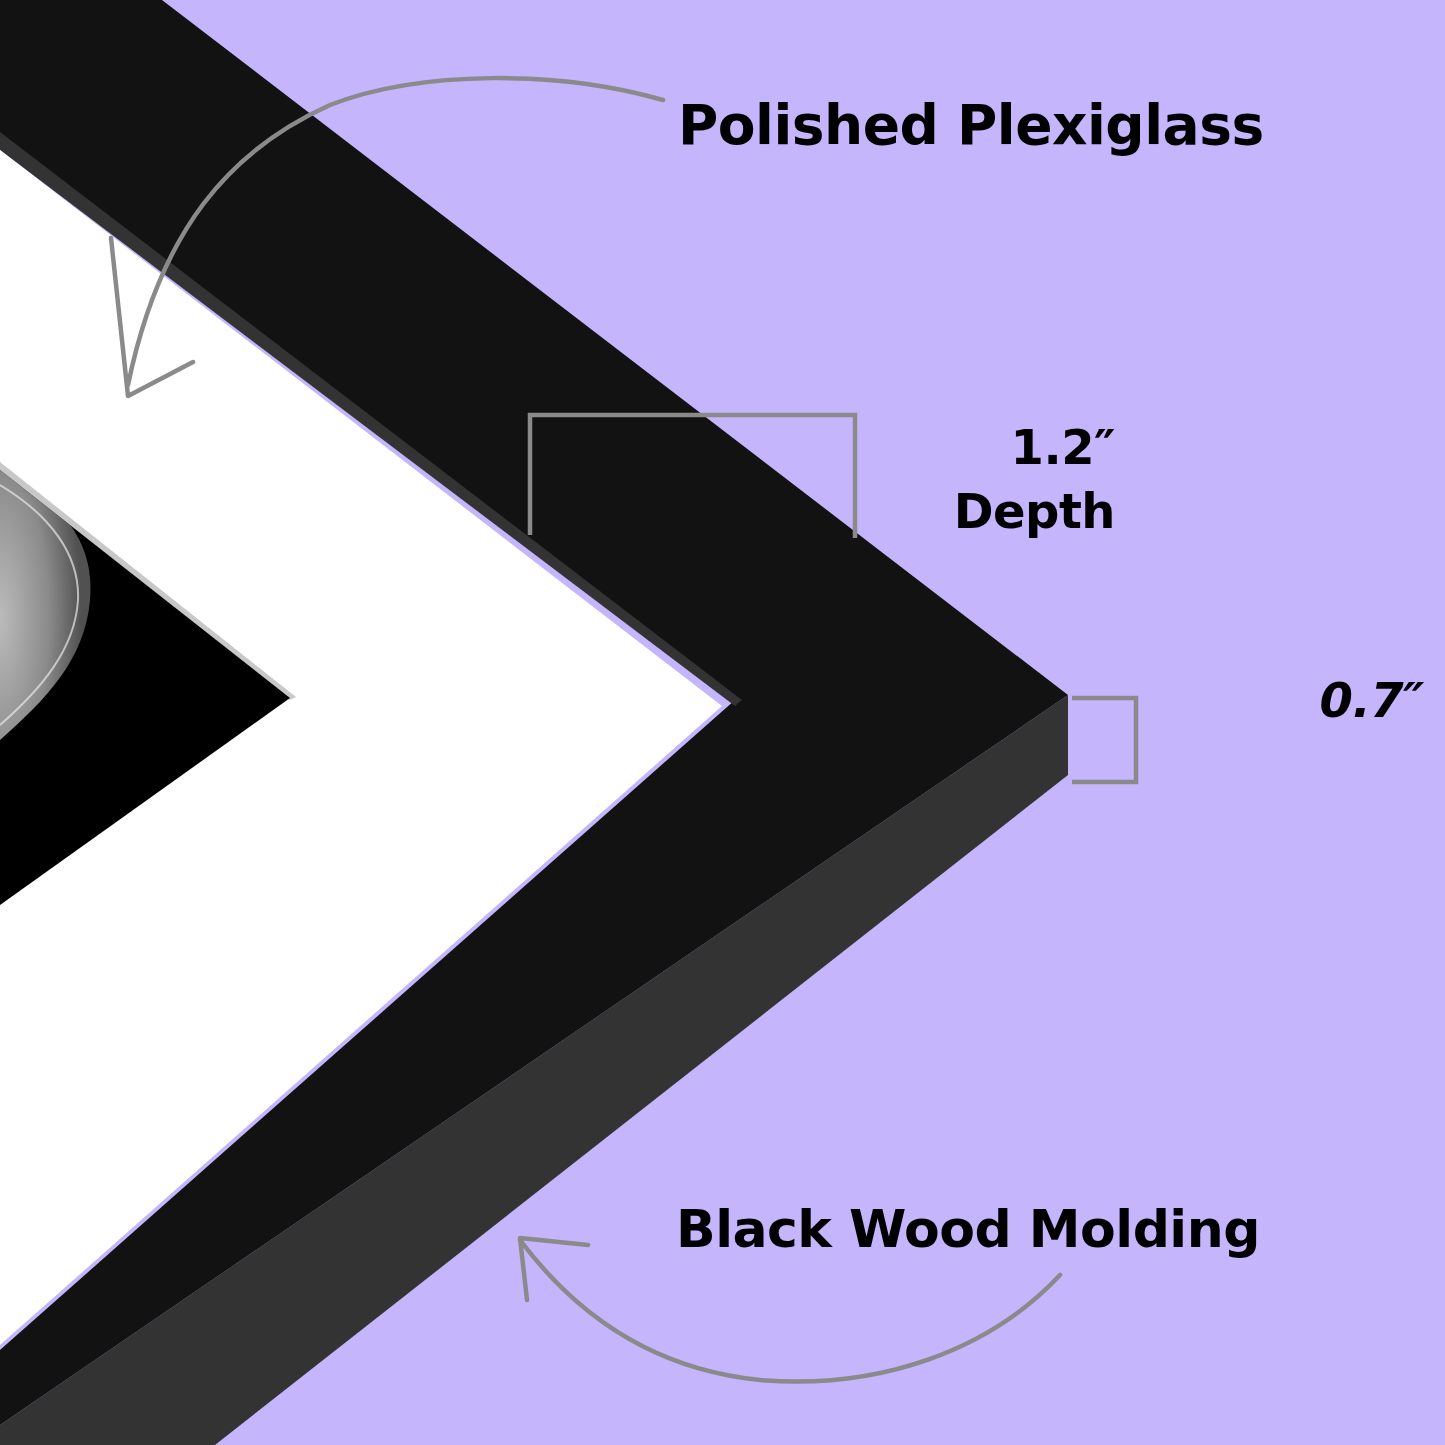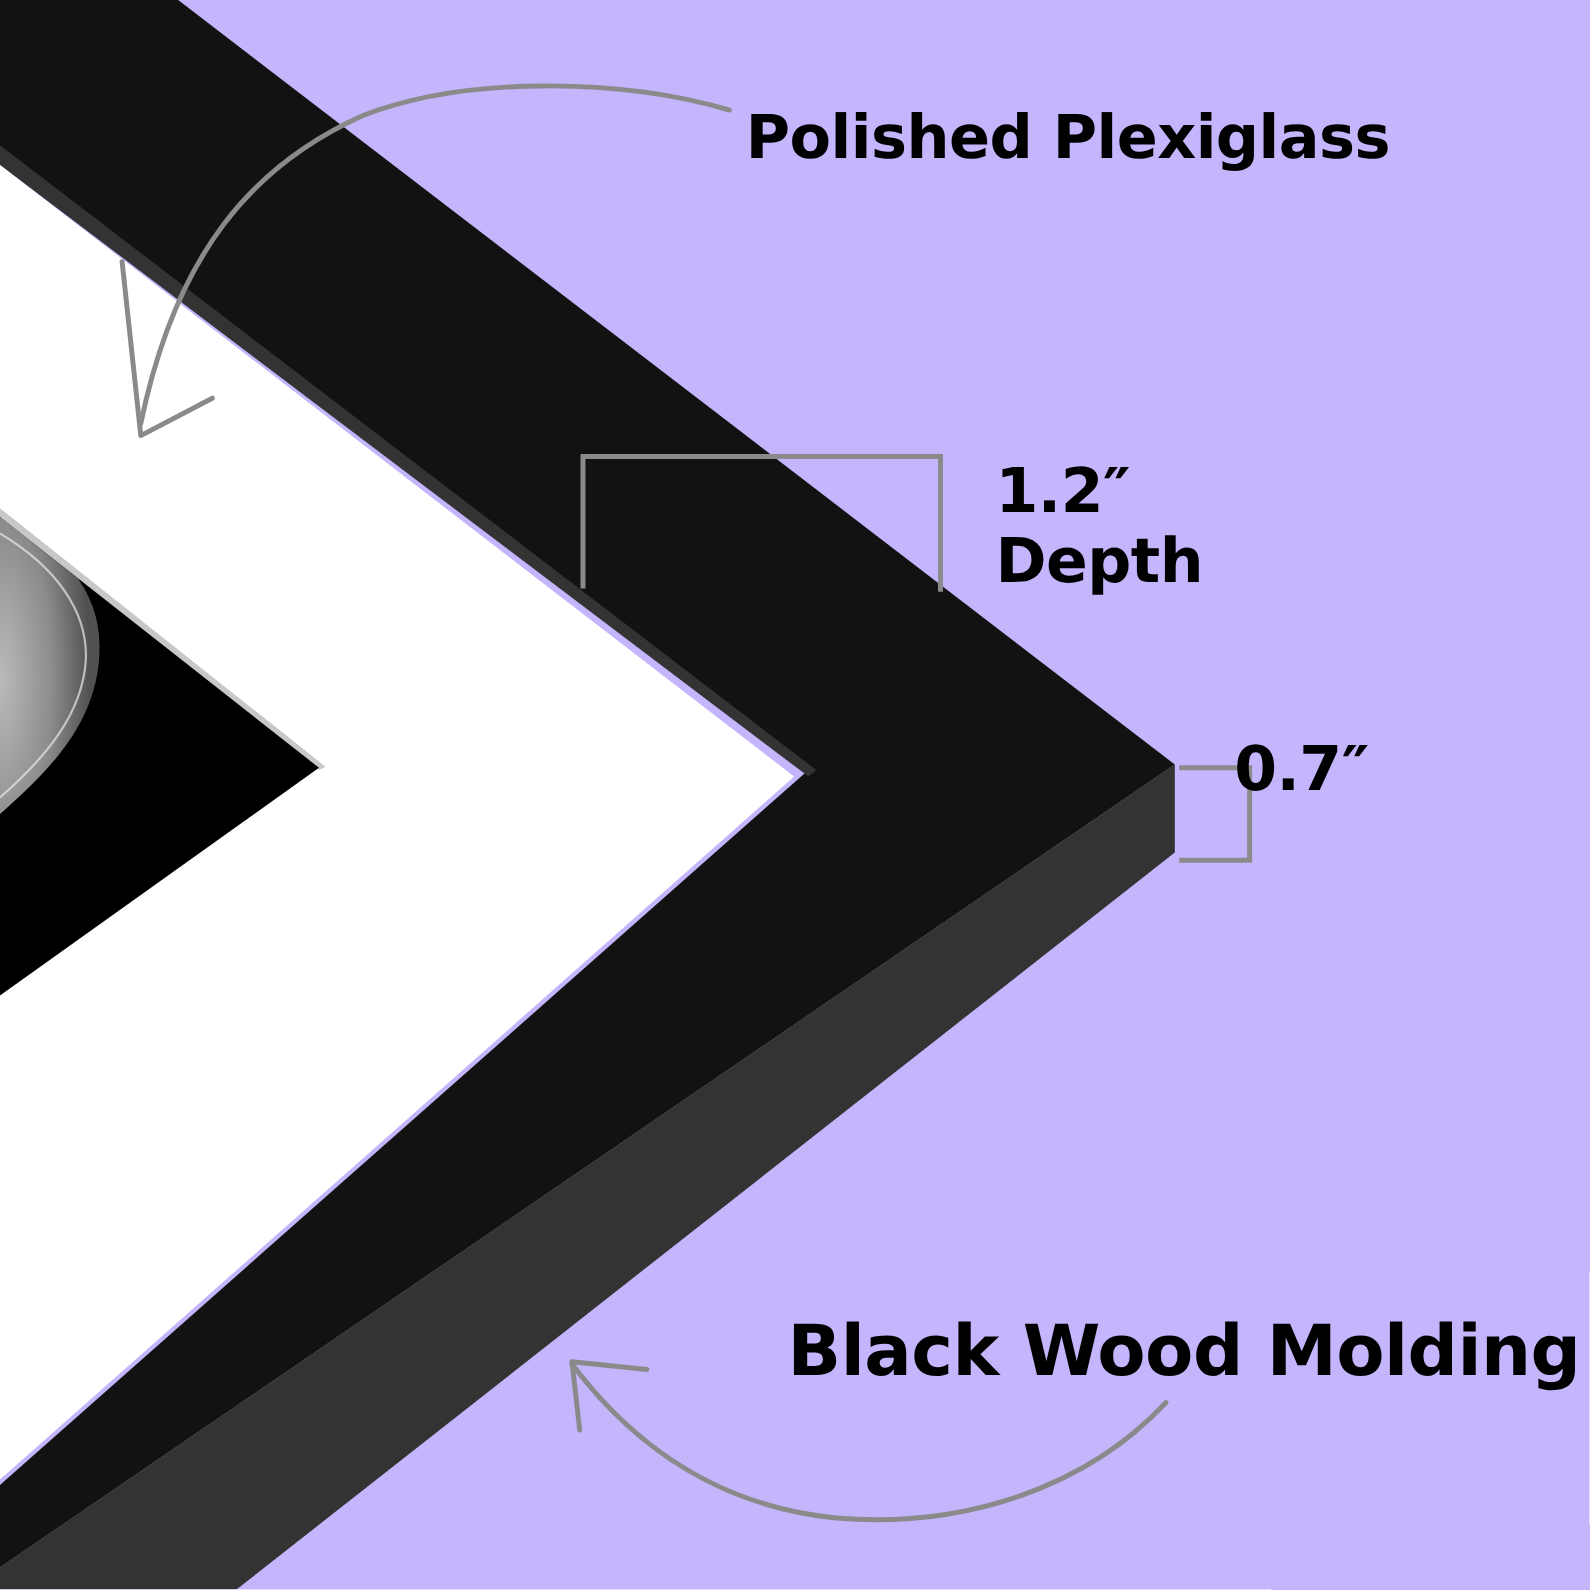"1.2″" .dim { font-size: 56px -> 48px; text-align: left -> right }
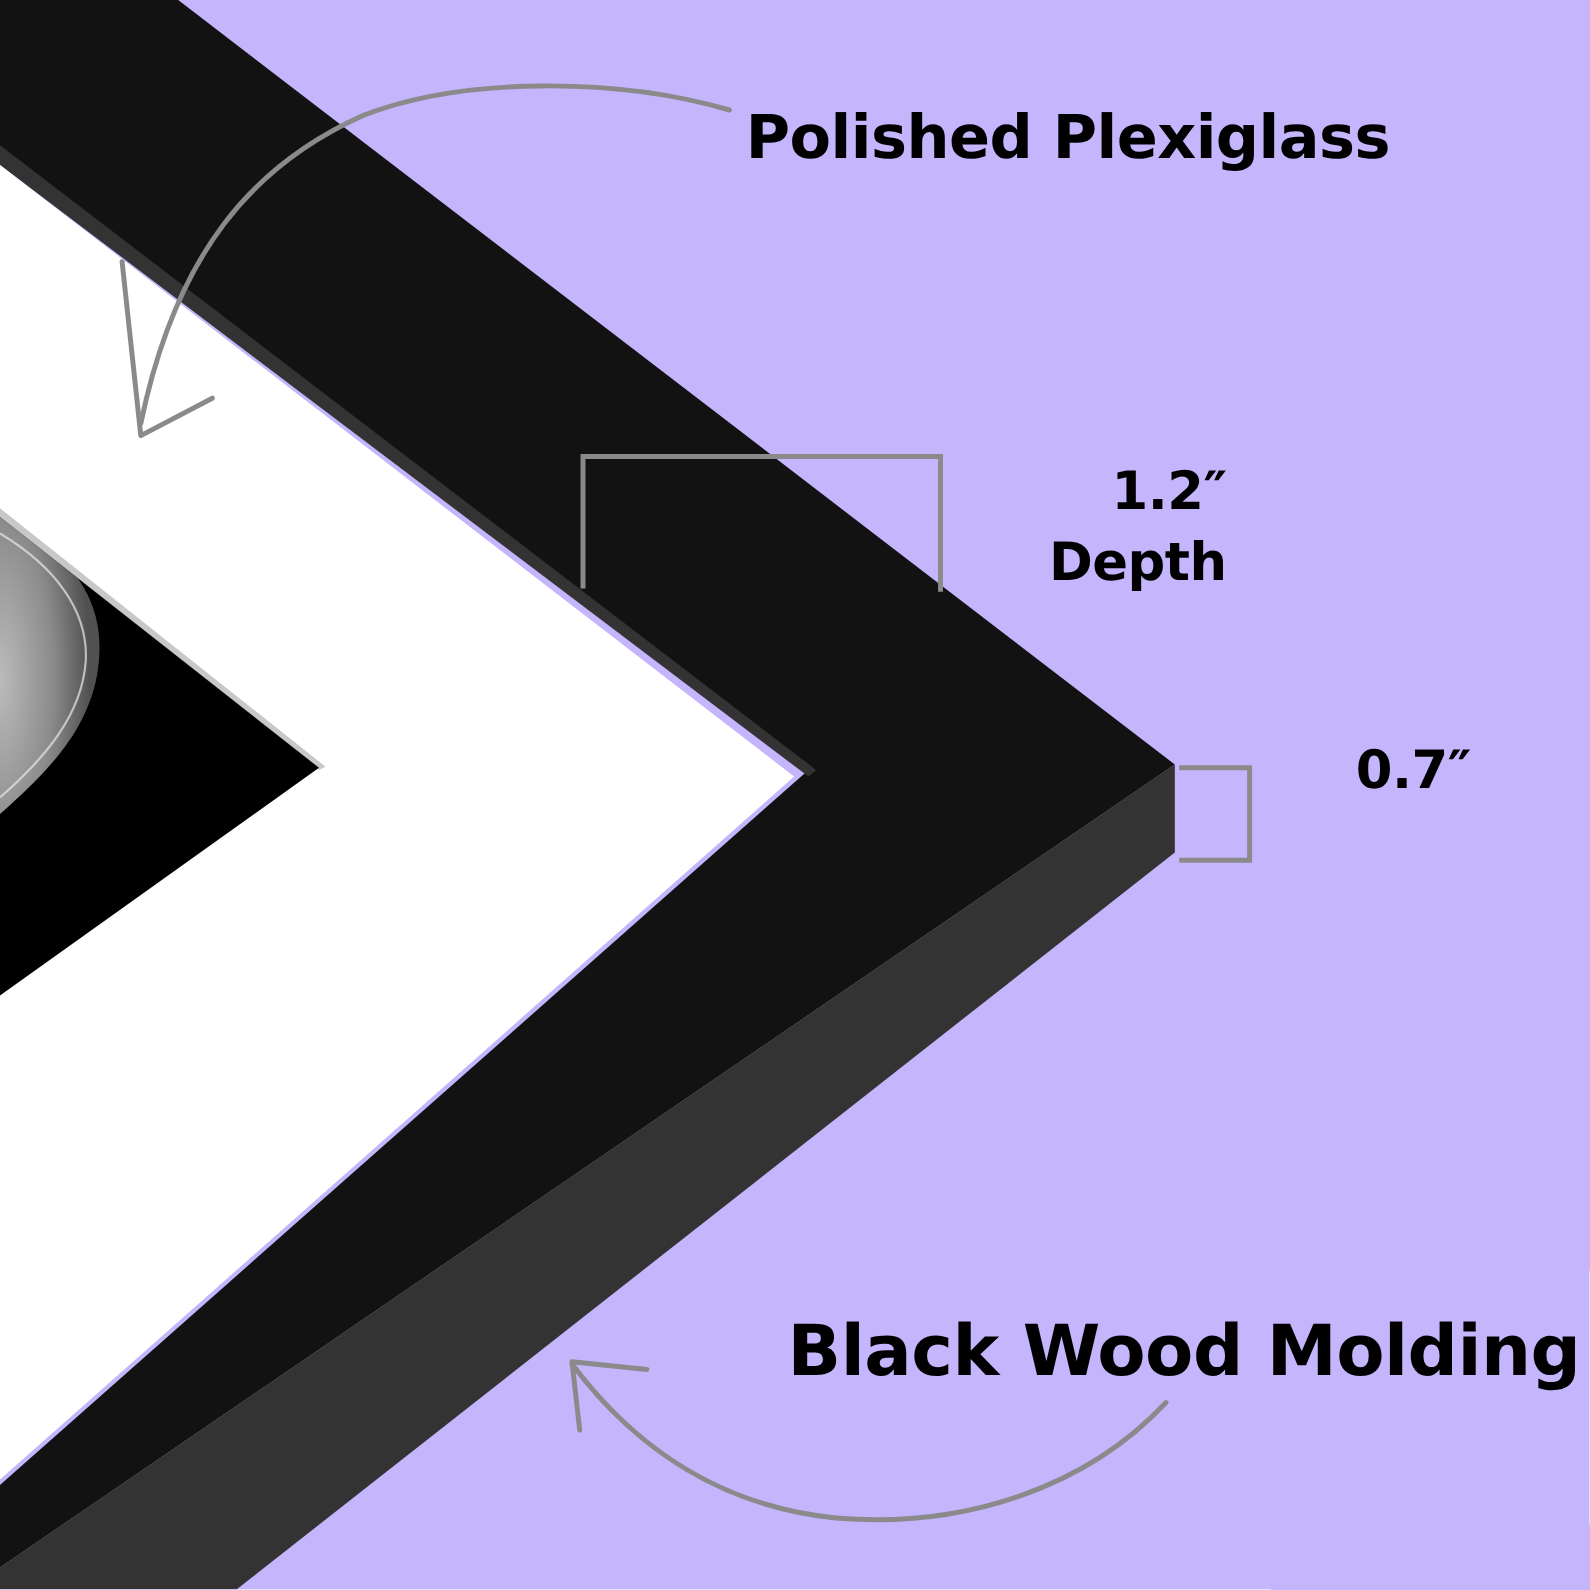"0.7″" #lbl-depth { font-style: none -> italic; left: 1122px -> 1209px }
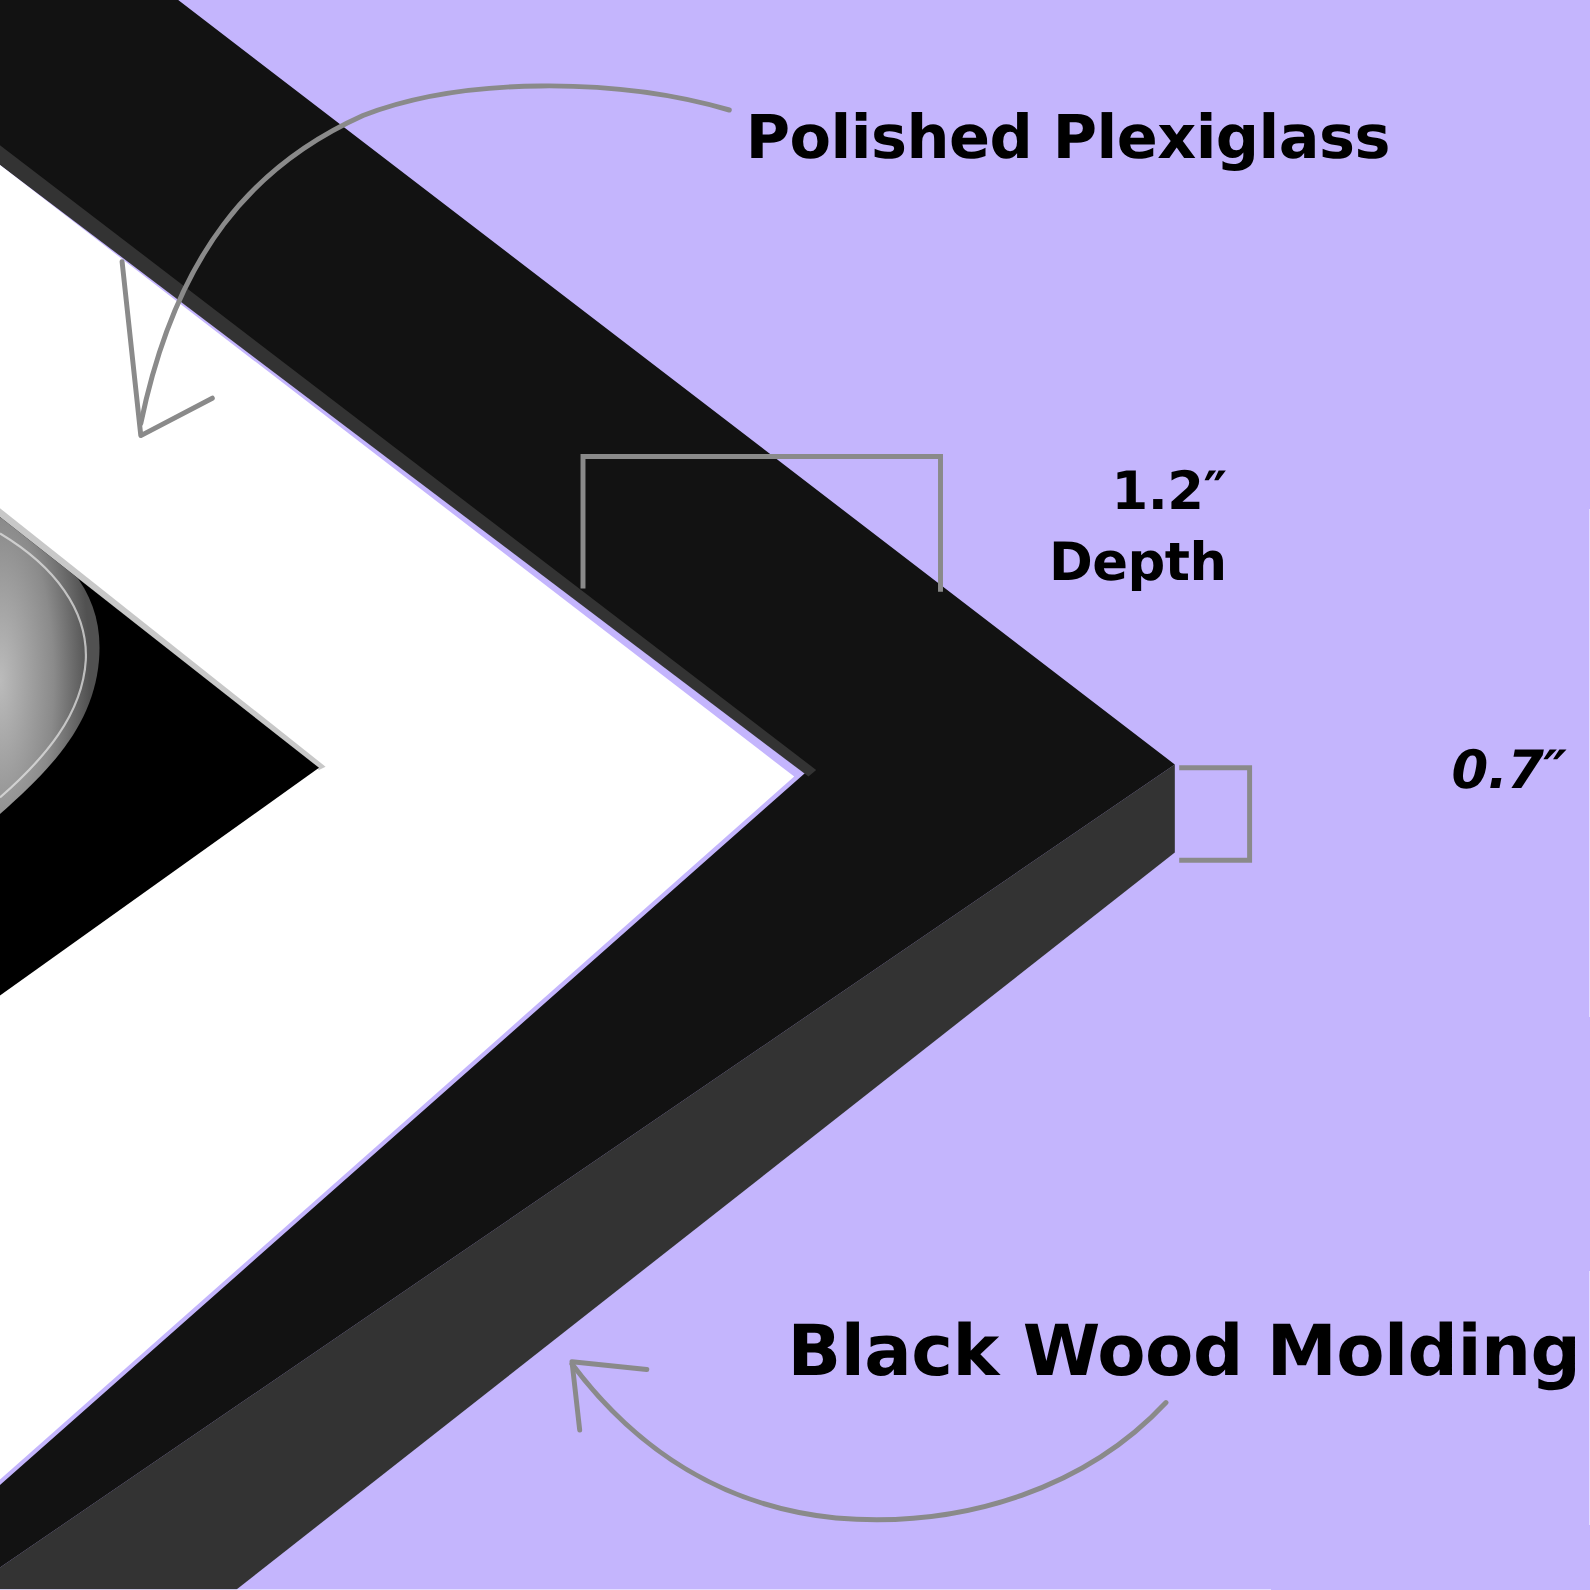"Black Wood Molding" #lbl-molding { font-size: 64px -> 52px; left: 716px -> 676px }
